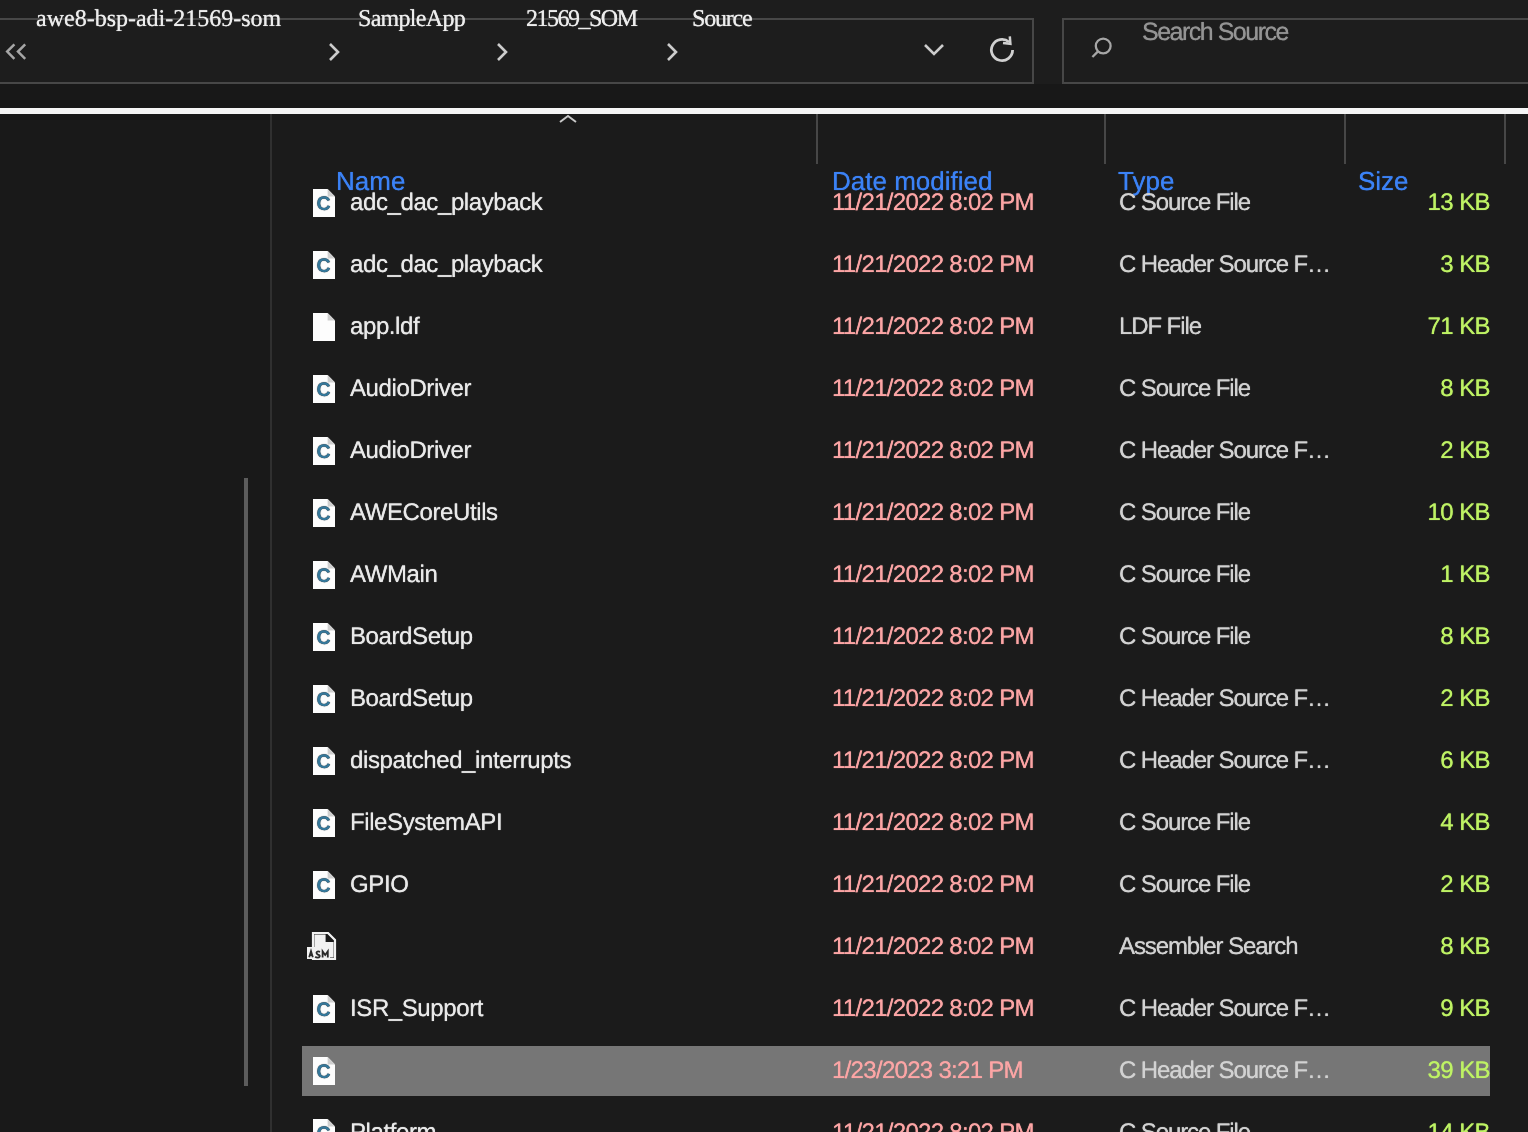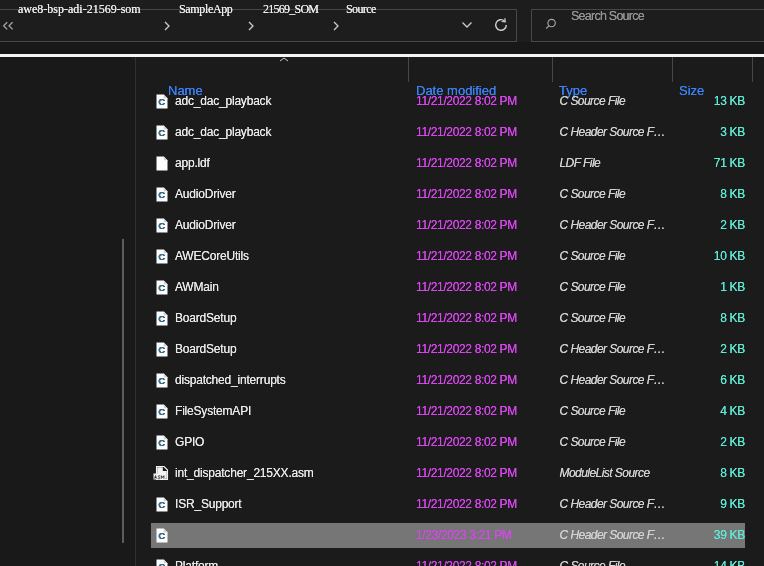"11/21/2022 8:02 PM" .row .dt { color: #d946ef -> #fca5a5 }
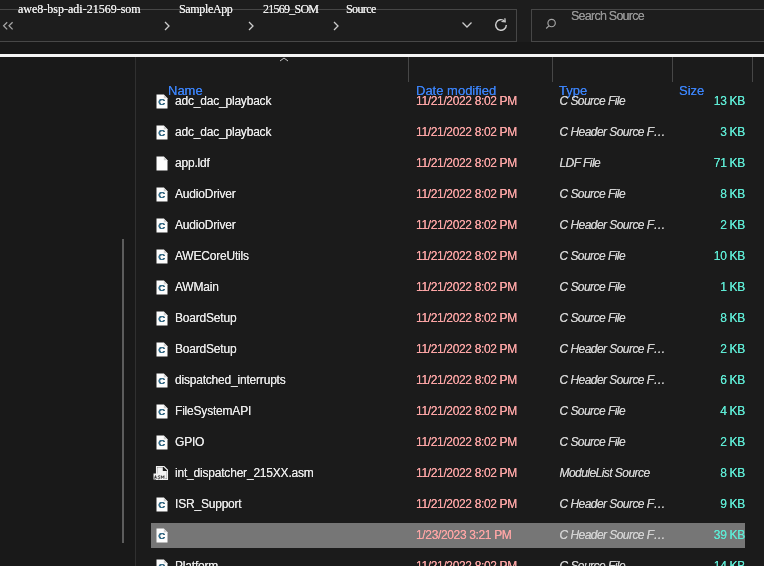"C Source File" .row .tp { font-style: italic -> none }
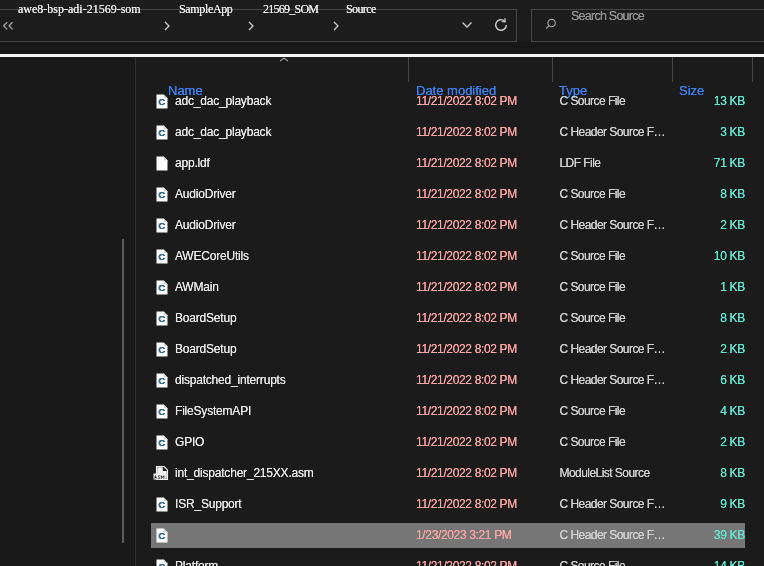"13 KB" .row .sz { color: #5eead4 -> #bef264 }
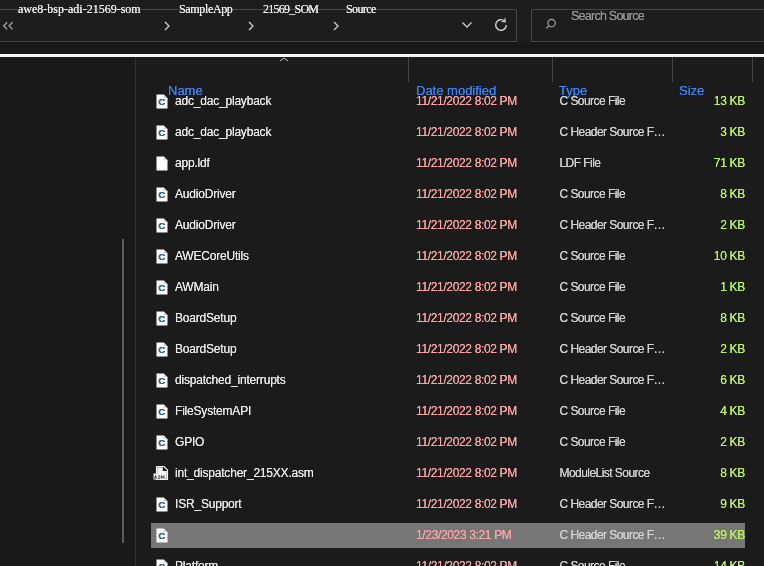"int_dispatcher_215XX.asm" span.nm { html: <span>int_dispatcher_215XX.asm</span> -> none }
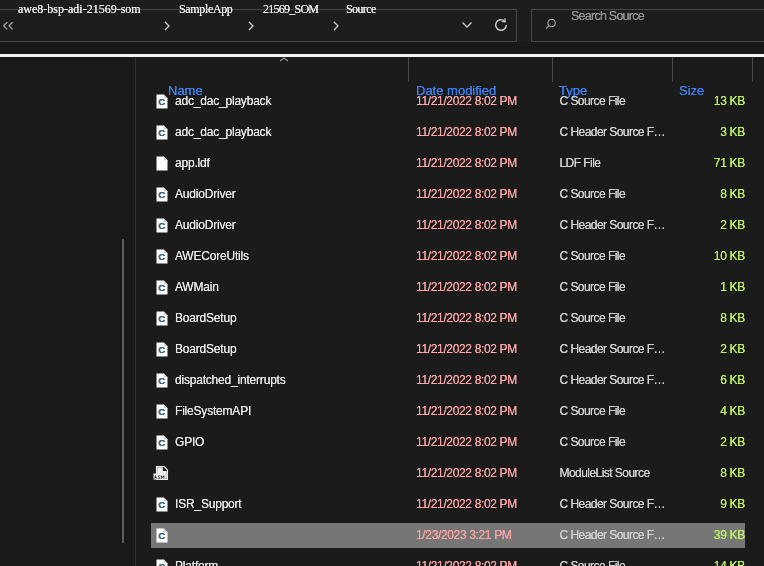"ModuleList Source" span.tp { text: ModuleList Source -> Assembler Search }
